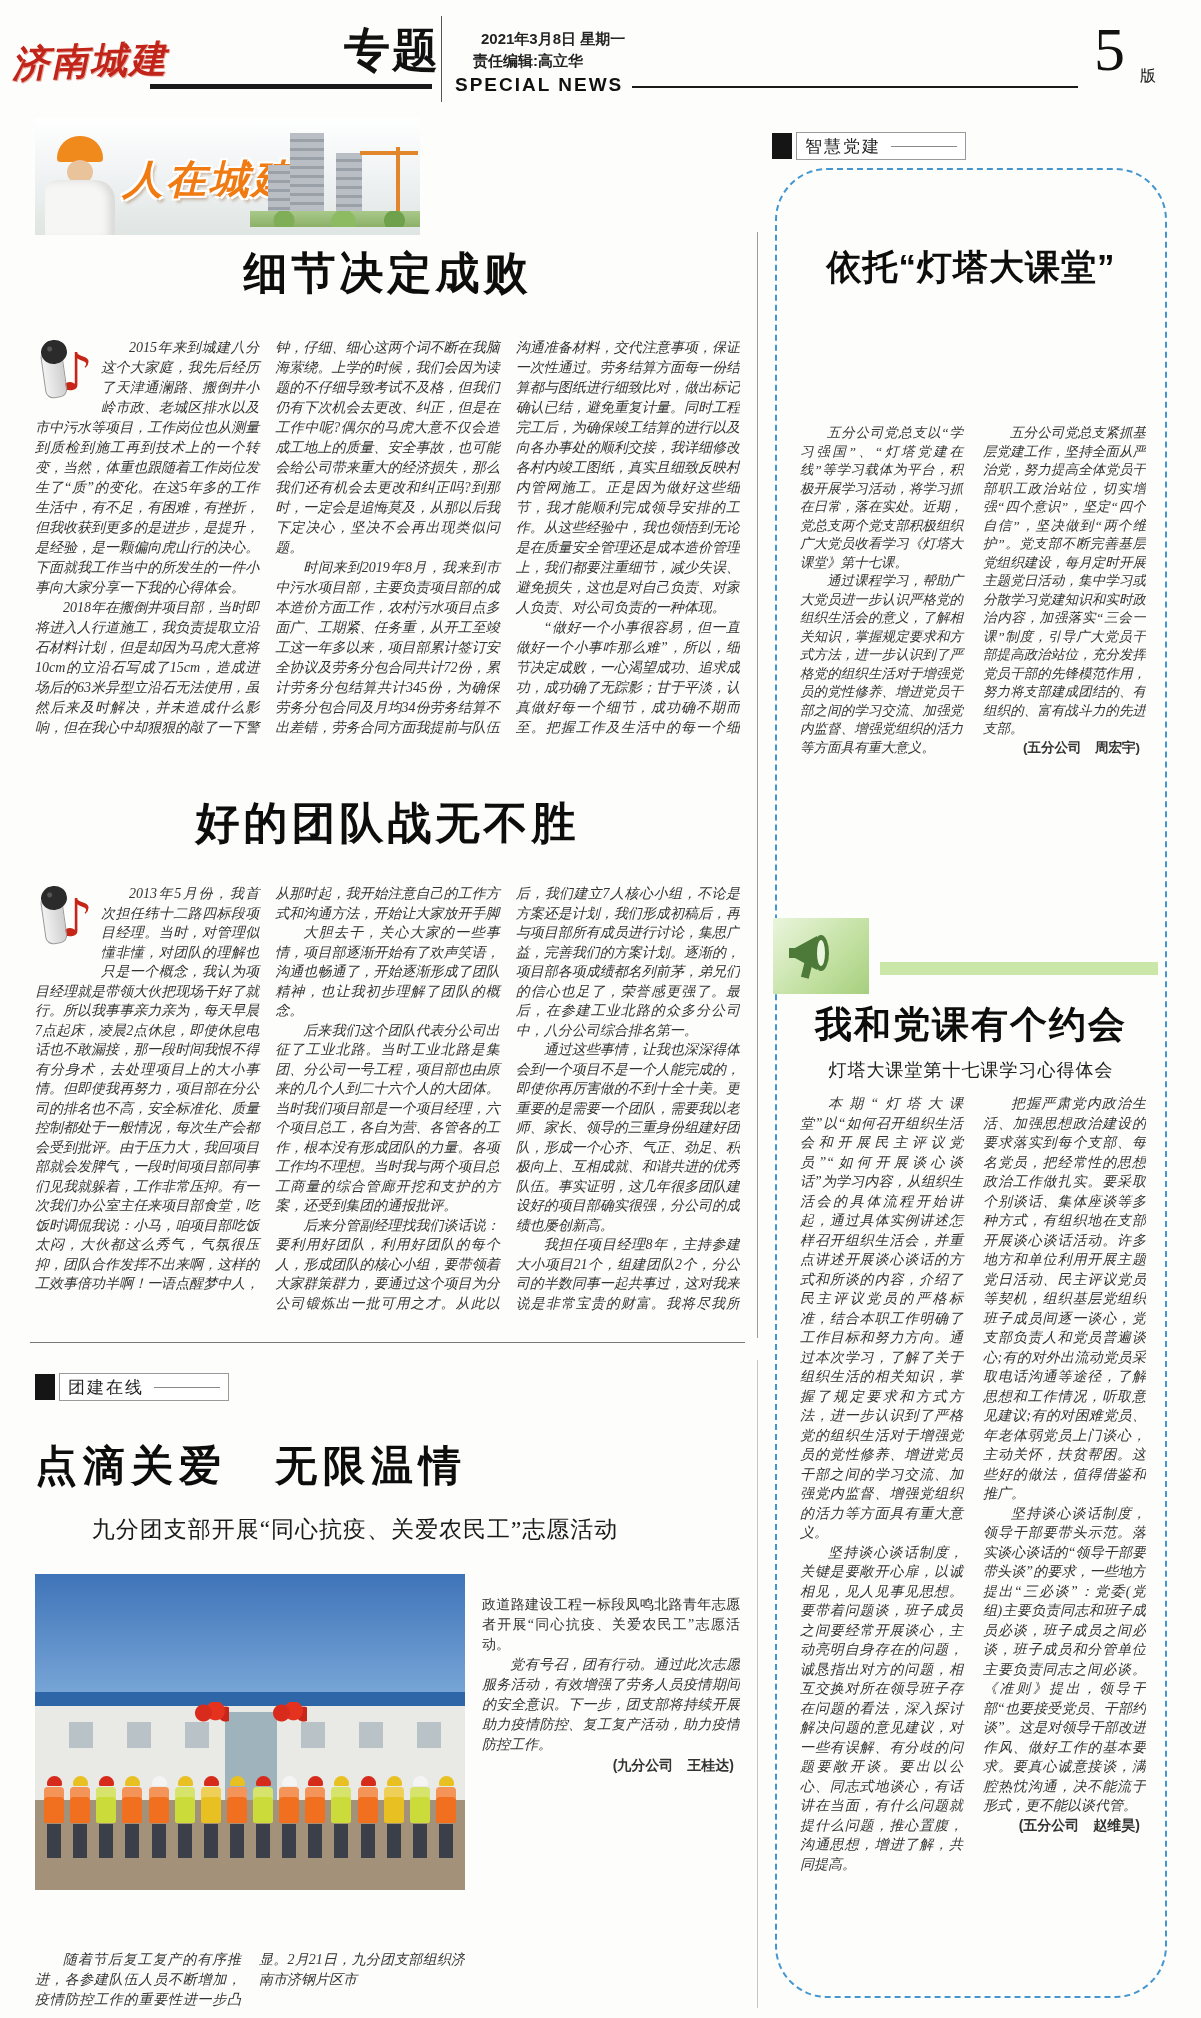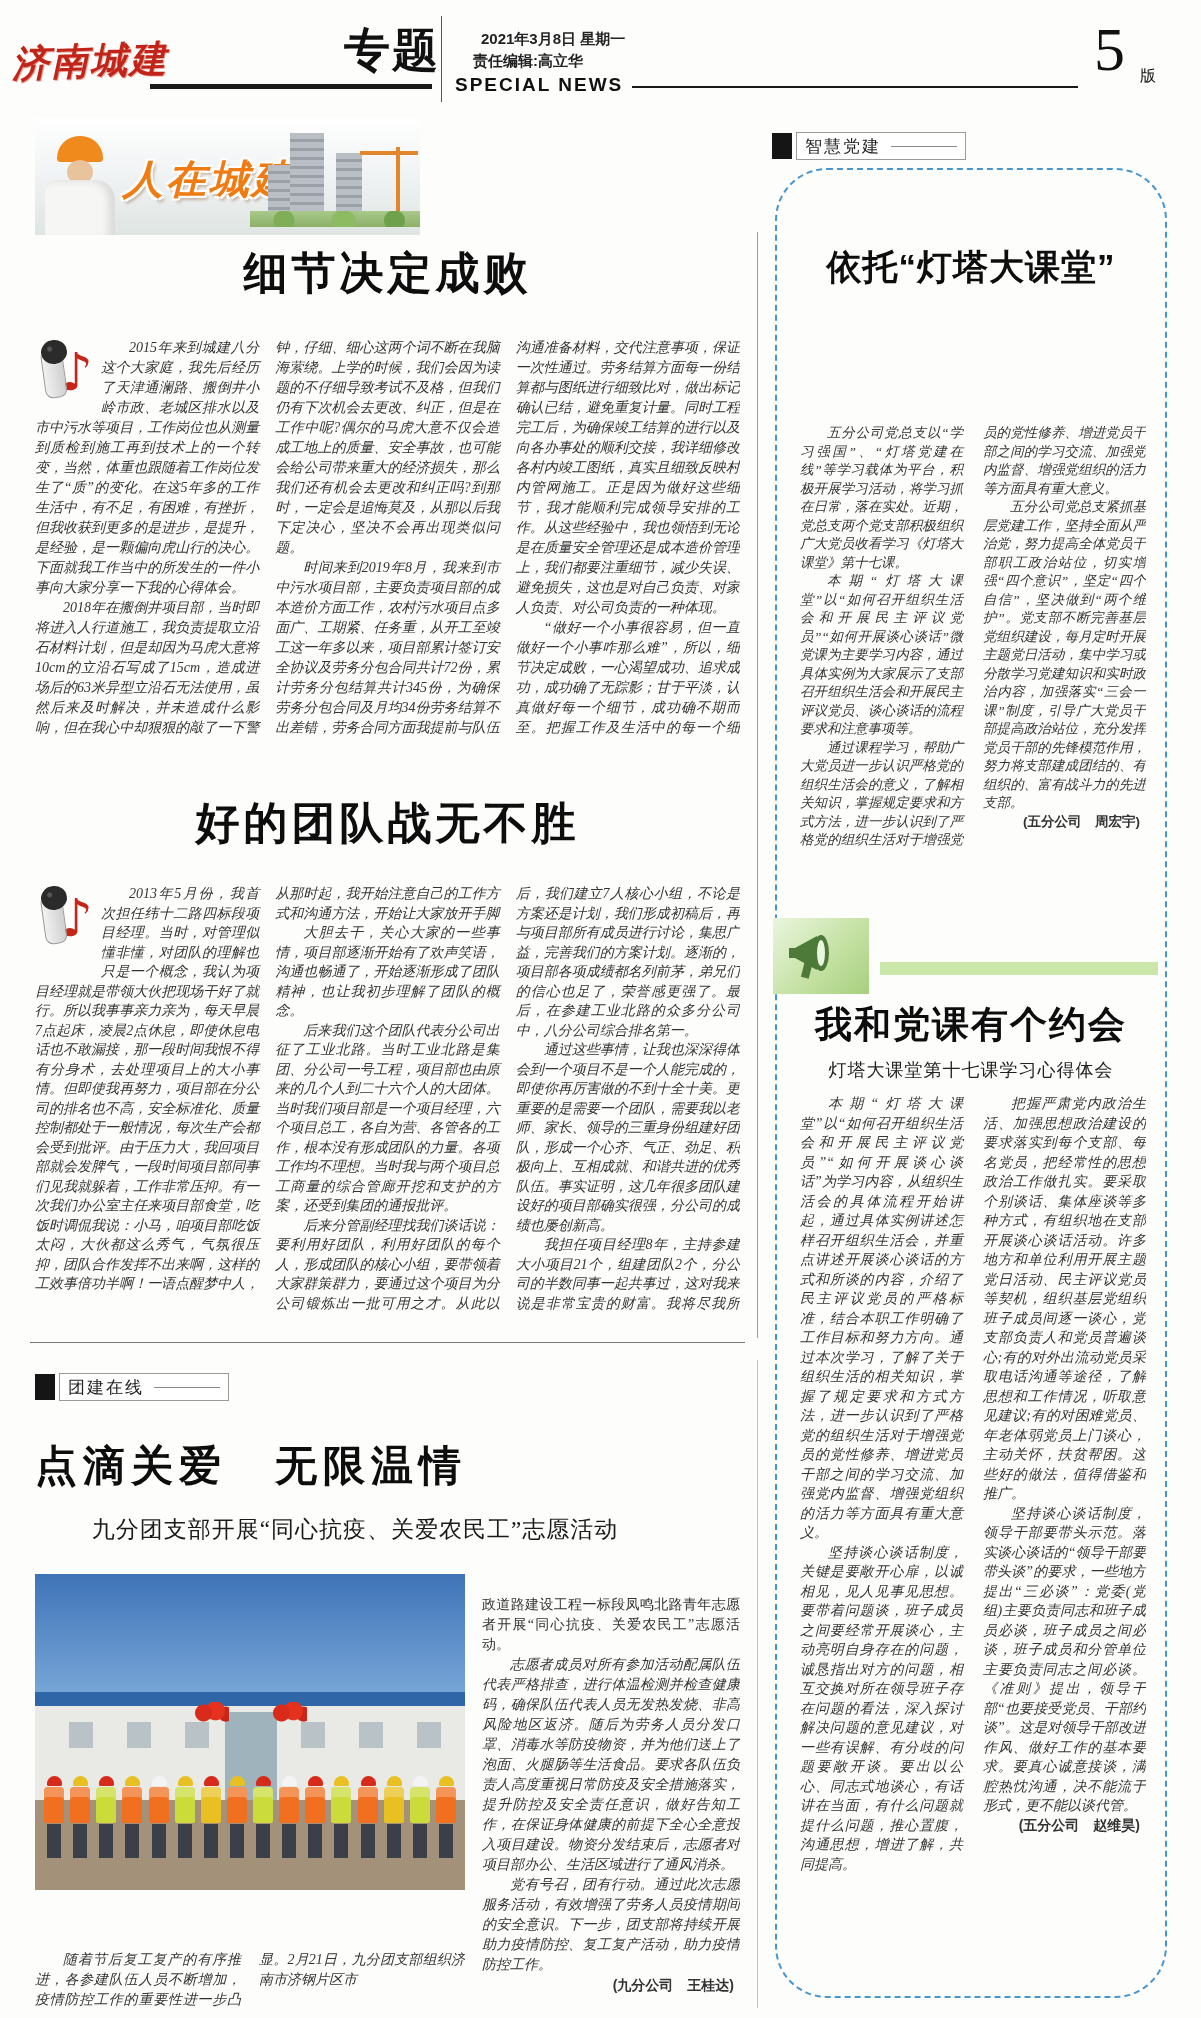"本期“灯塔大课堂”以“如何召开组织生活会和开展民主评议党员”“如何开展谈心谈话”微党课为主要学习" p.ind { html: <p>本期“灯塔大课堂”以“如何召开组织生活会和开展民主评议党员”“如何开展谈心谈话”微党课为主要学习内容，通过具体实例为大家展示了支部召开组织生活会和开展民主评议党员、谈心谈话的流程要求和注意事项等。</p> -> none }
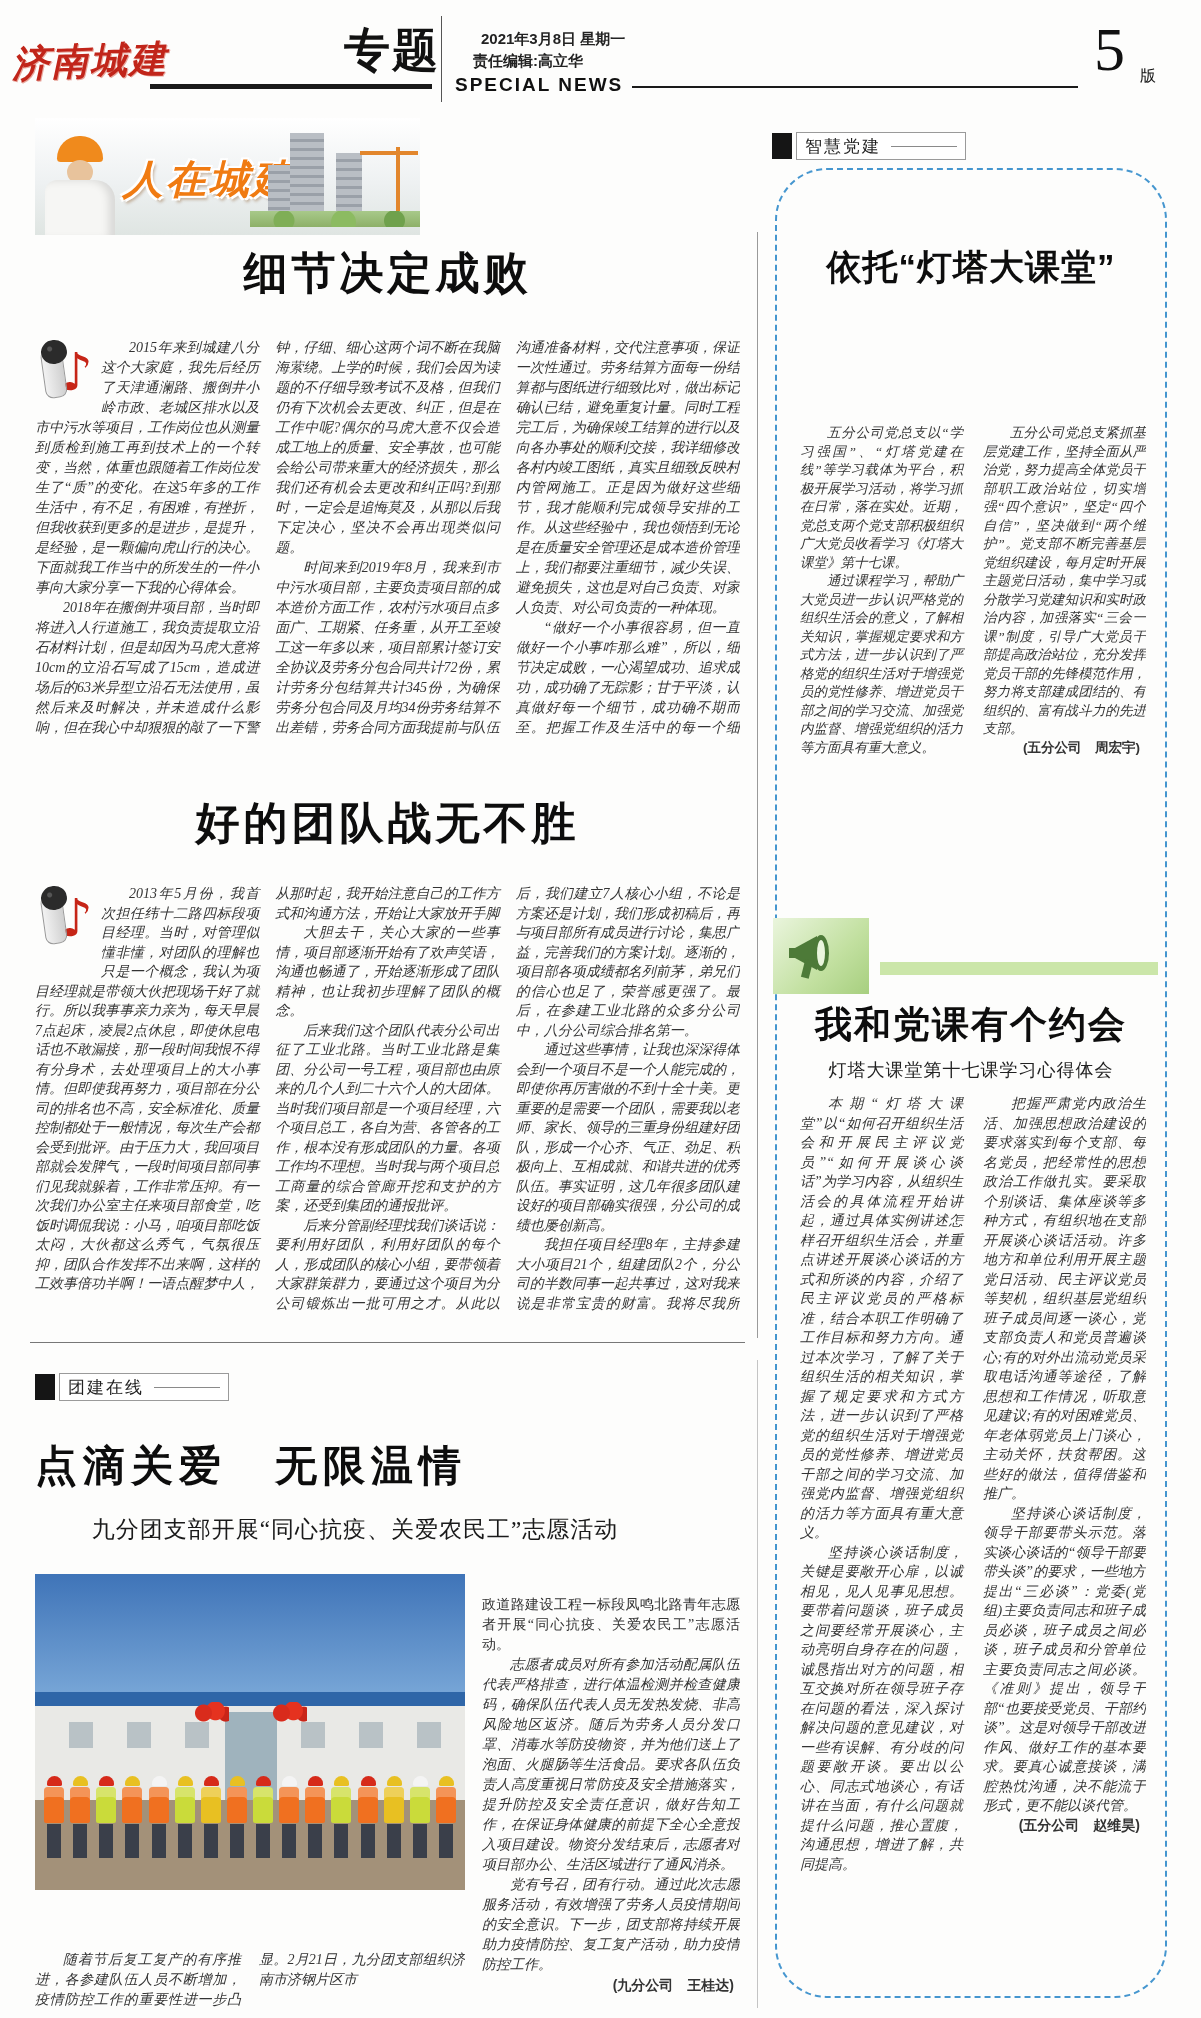"志愿者成员对所有参加活动配属队伍代表严格排查，进行体温检测并检查健康码，确保队伍" p.ind { html: <p>志愿者成员对所有参加活动配属队伍代表严格排查，进行体温检测并检查健康码，确保队伍代表人员无发热发烧、非高风险地区返济。随后为劳务人员分发口罩、消毒水等防疫物资，并为他们送上了泡面、火腿肠等生活食品。要求各队伍负责人高度重视日常防疫及安全措施落实，提升防控及安全责任意识，做好告知工作，在保证身体健康的前提下全心全意投入项目建设。物资分发结束后，志愿者对项目部办公、生活区域进行了通风消杀。</p> -> none }
